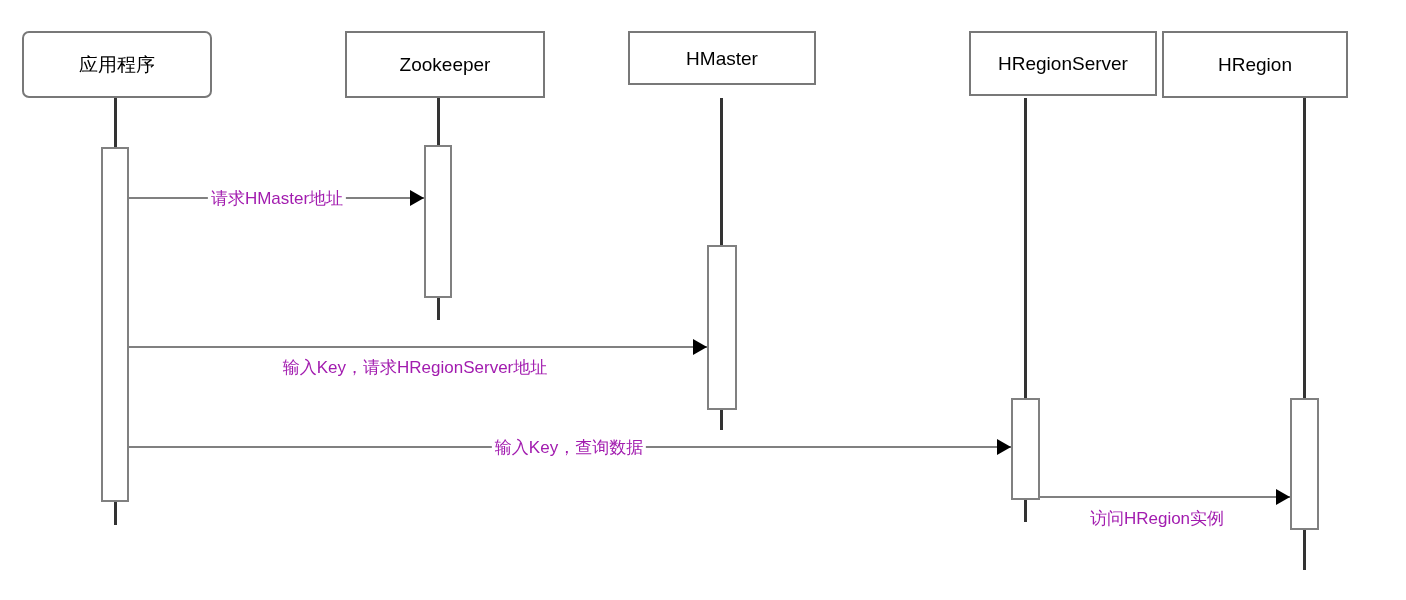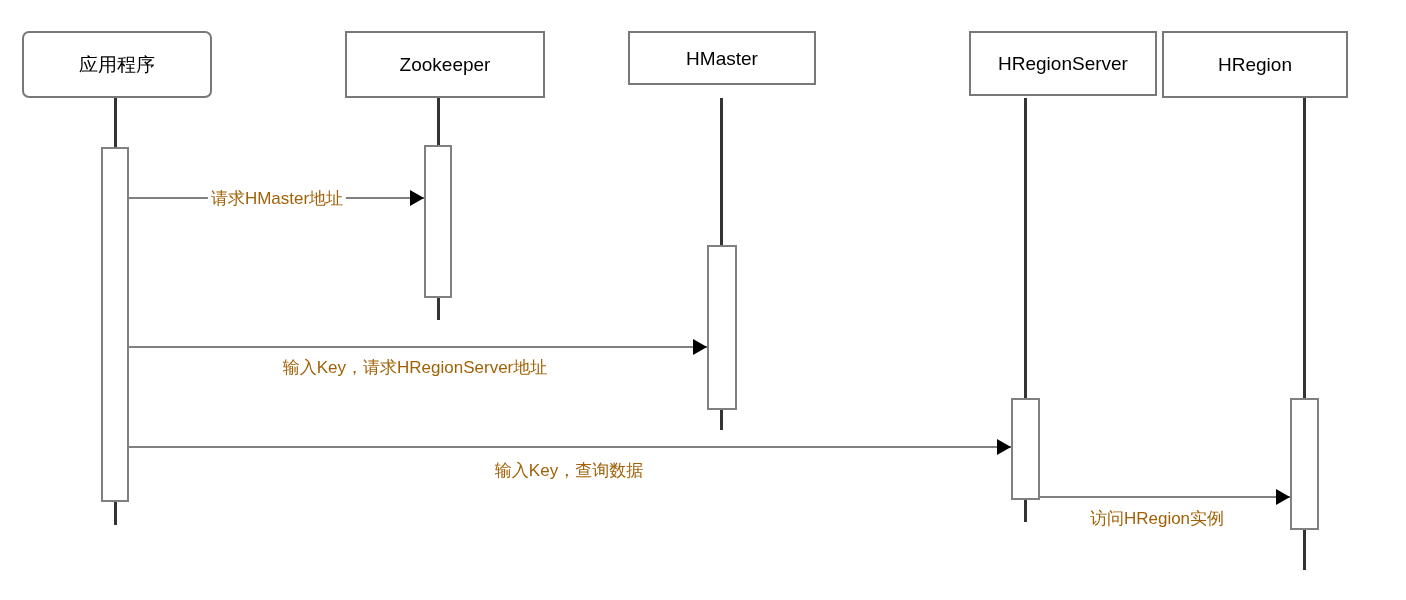"请求HMaster地址" .msg-label { color: #a16207 -> #a21caf }
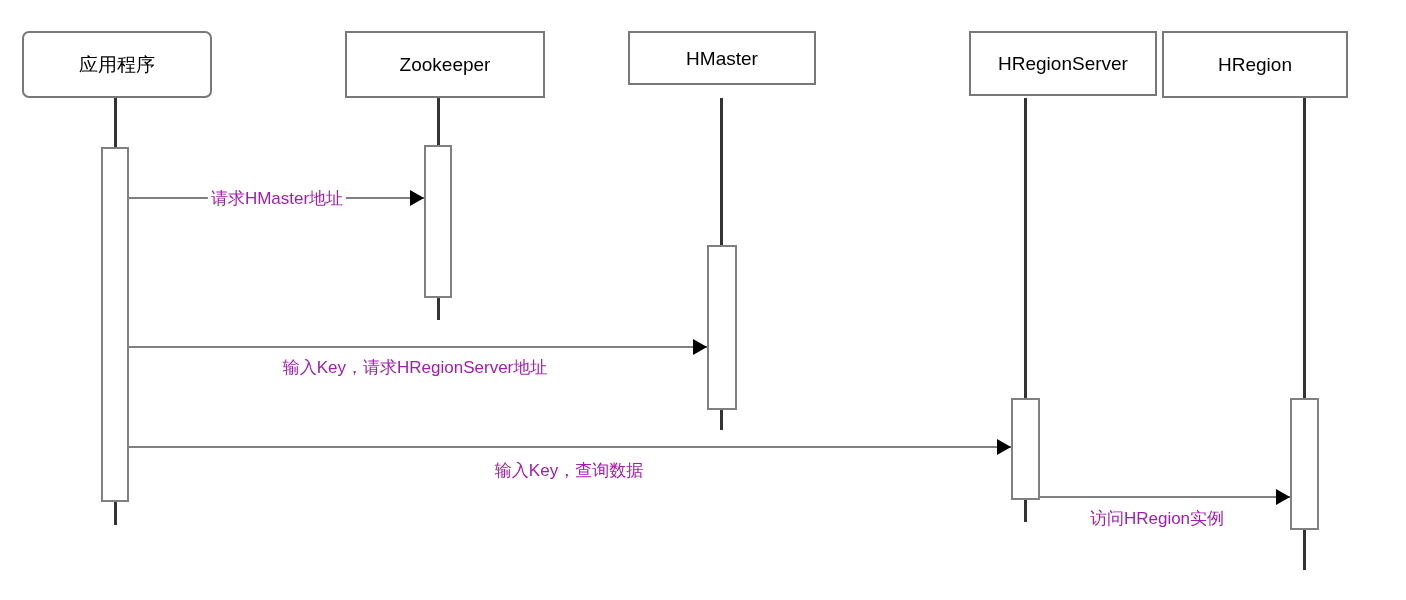"输入Key，查询数据" div.msg-label { margin-top: 23px -> none }
